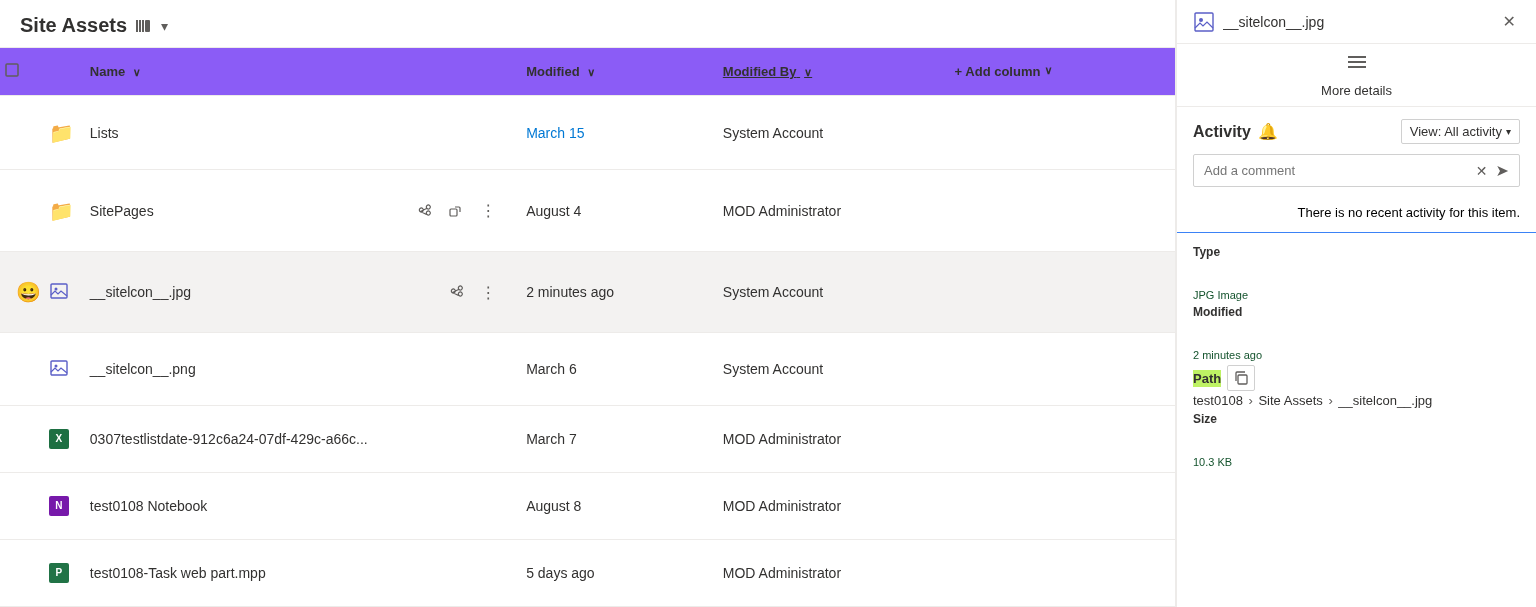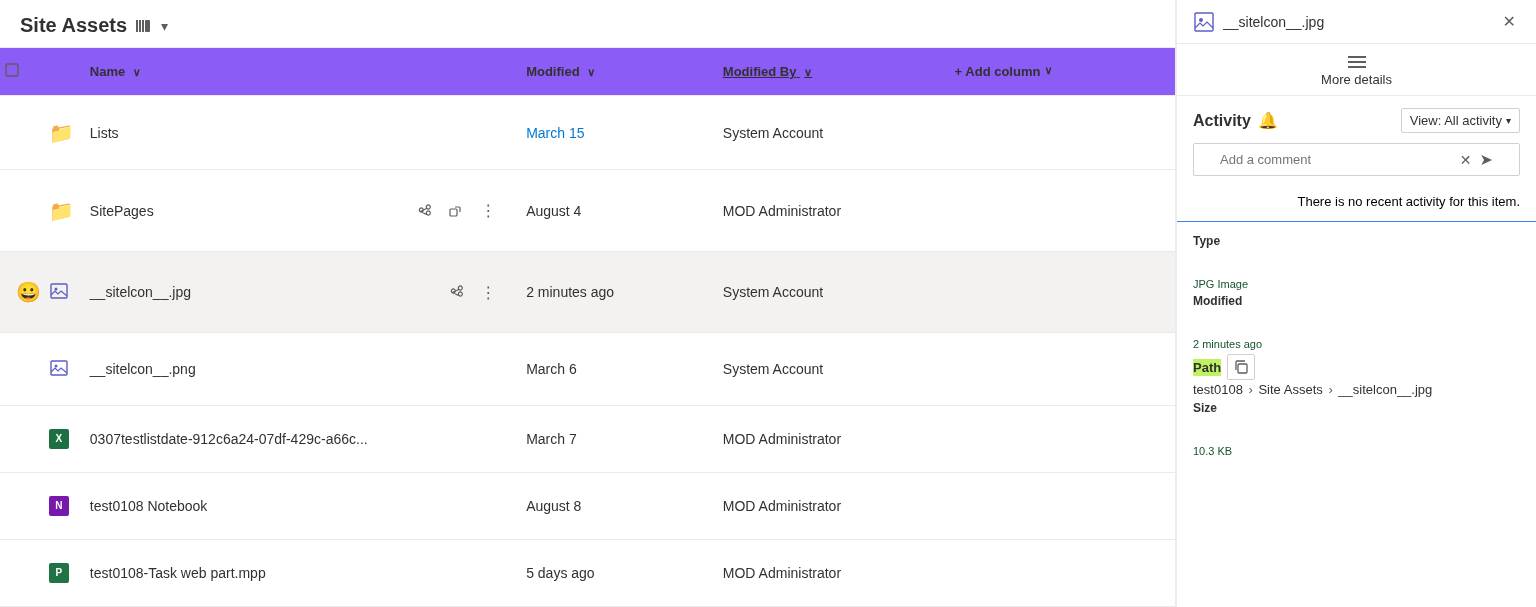"More details" .panel-more-details { gap: 4px -> 15px }
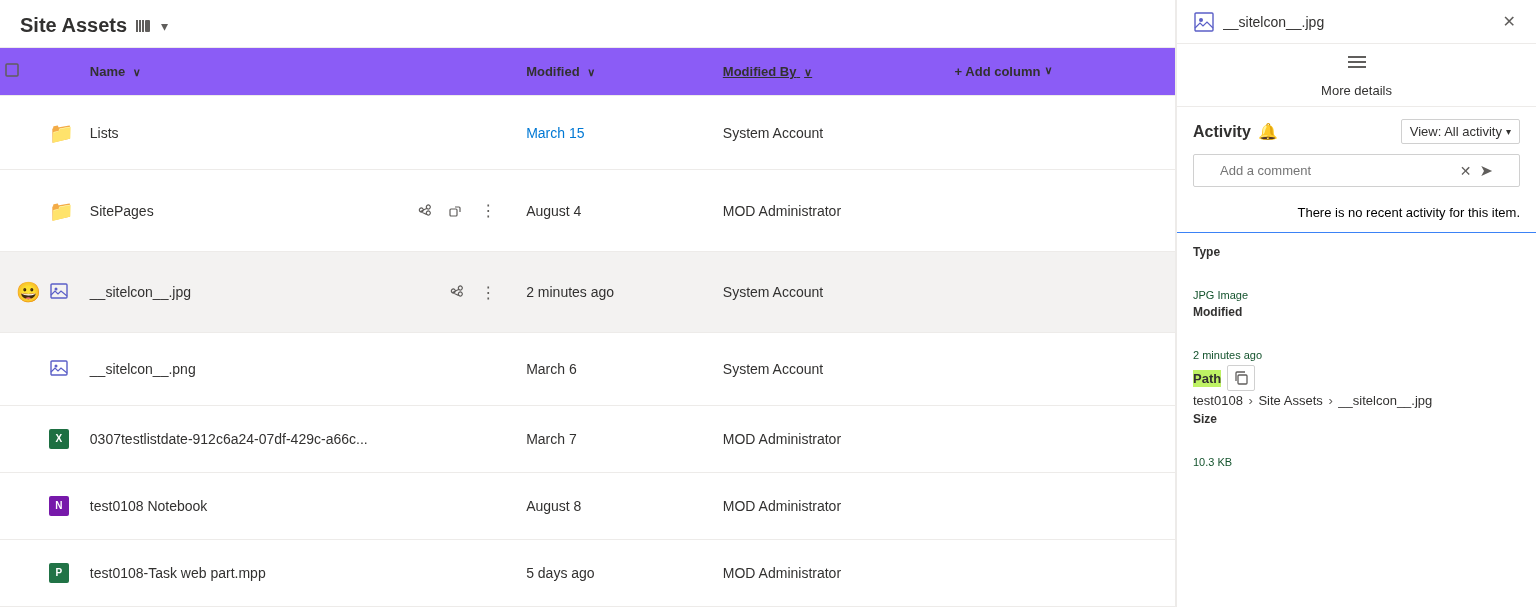"Add a comment" .comment-box { padding: 6px 26px -> 6px 10px }
